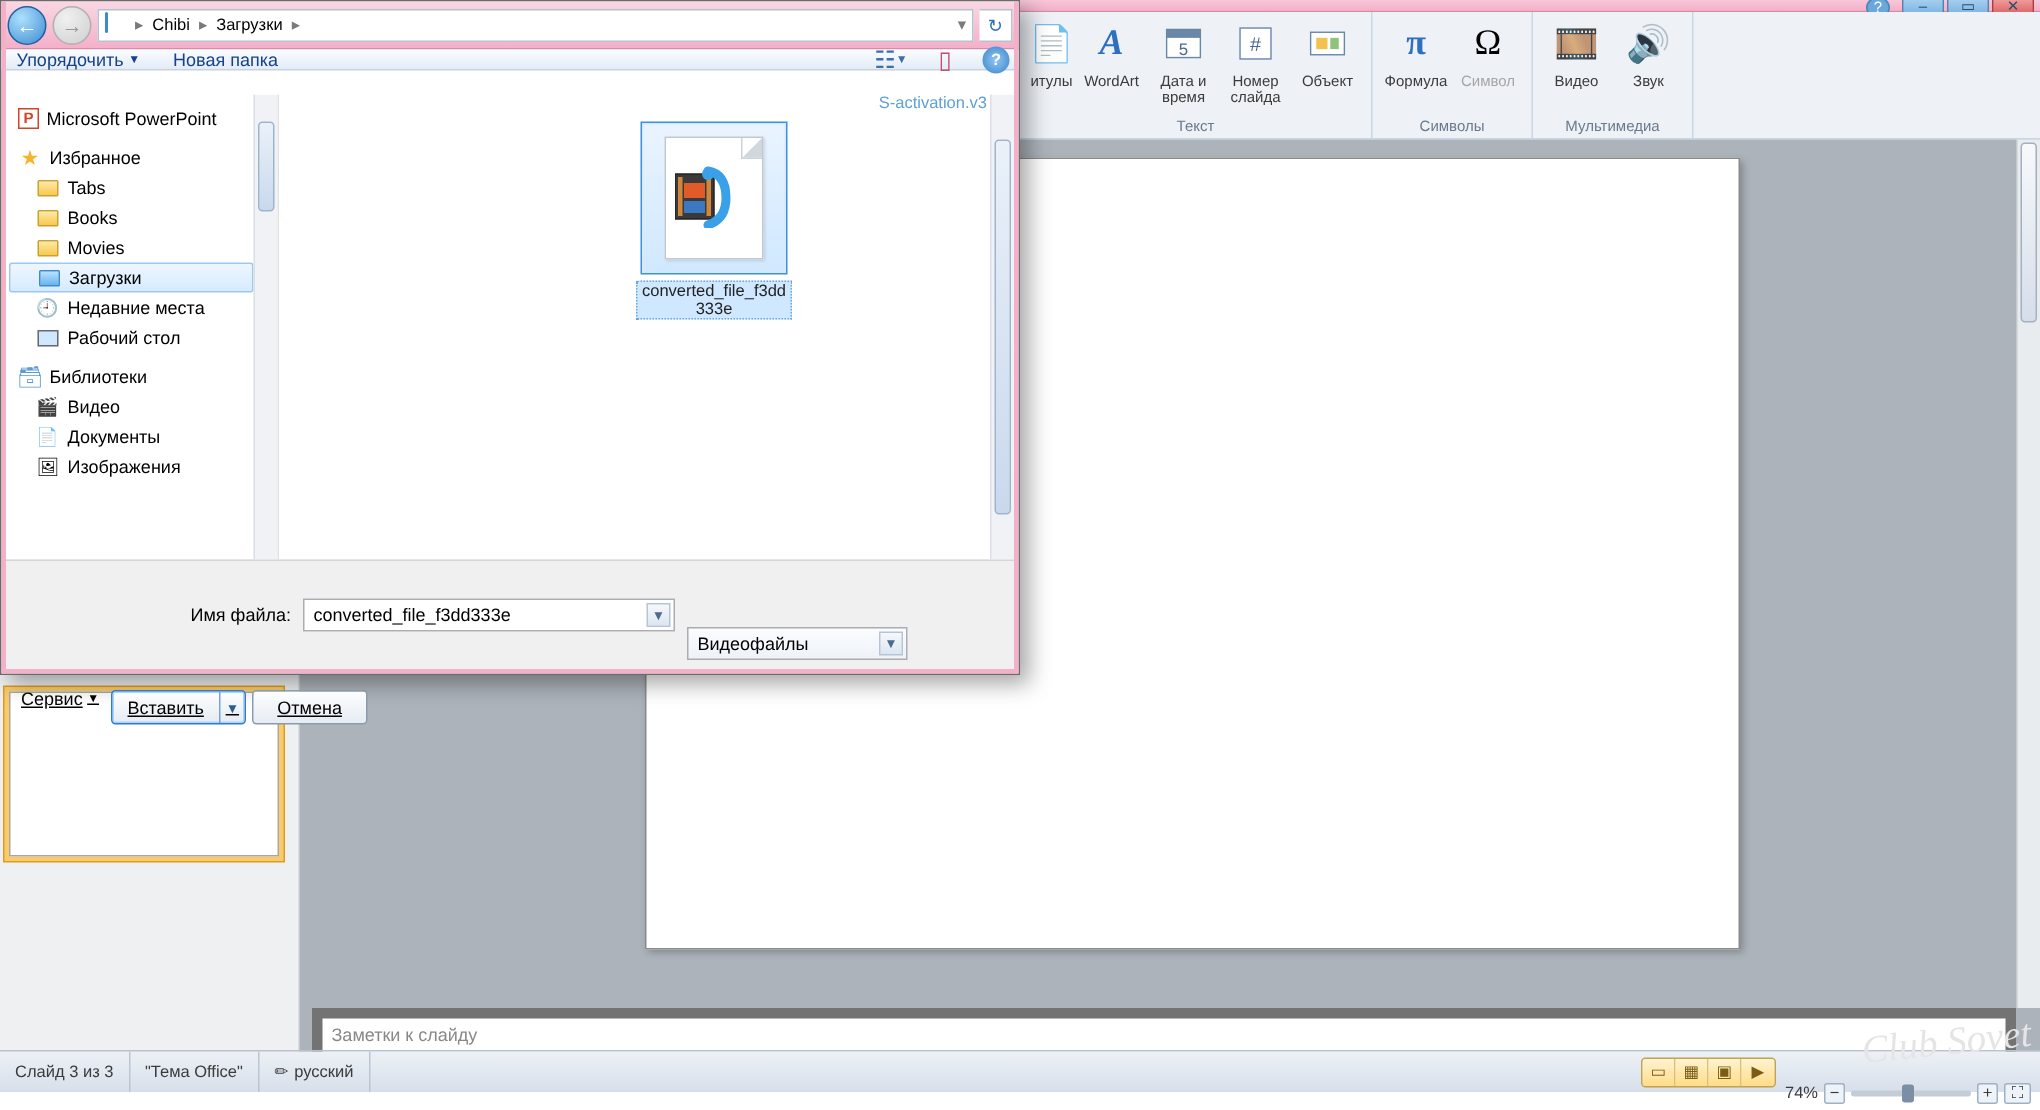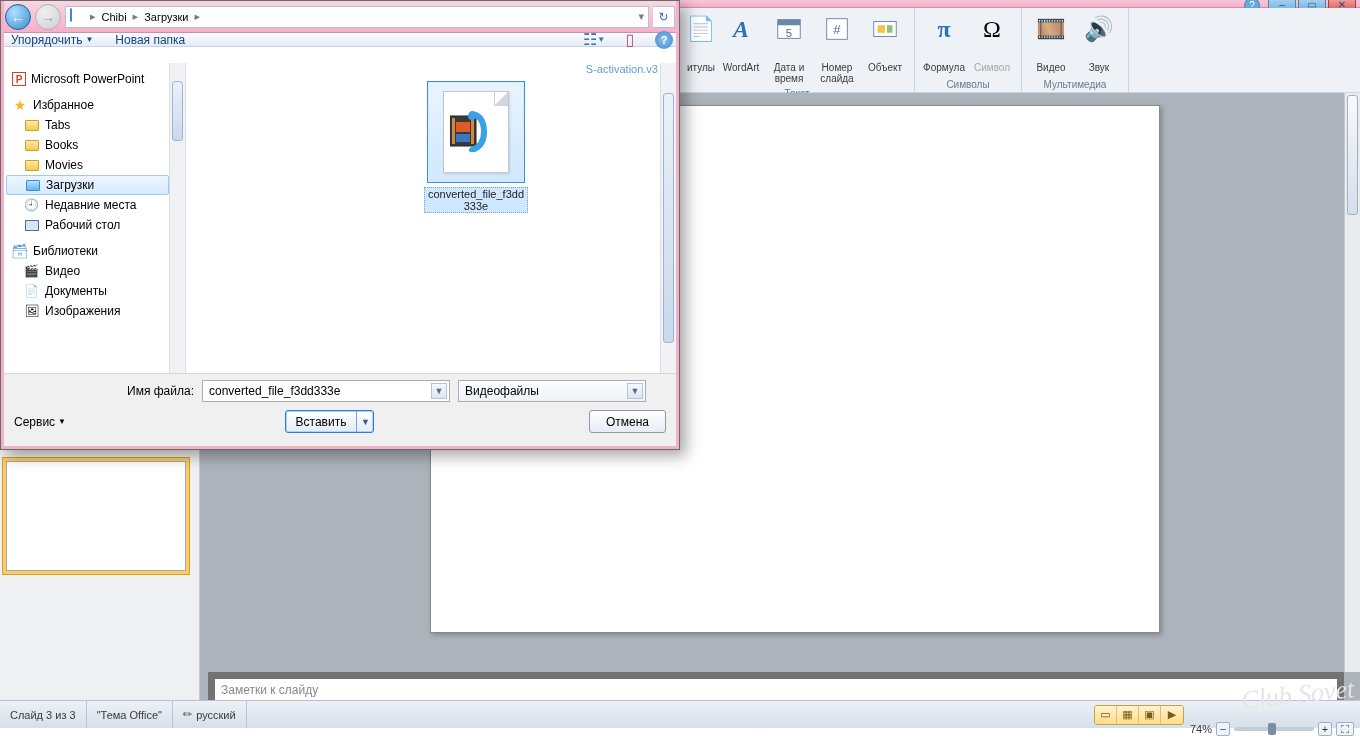"итулы" .rbtn .lbl { margin-top: 17px -> 4px }
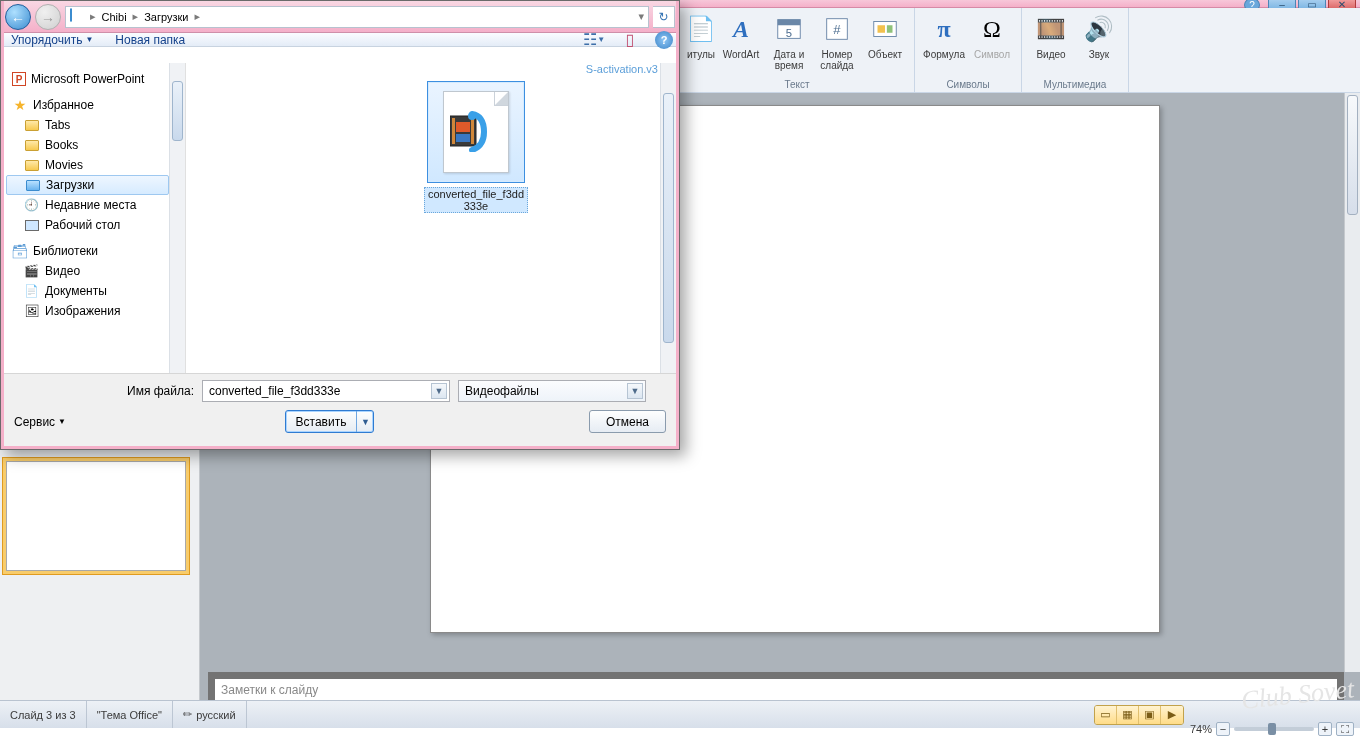"Видеофайлы" .ft { margin-top: none -> 38px; width: 188px -> 147px }
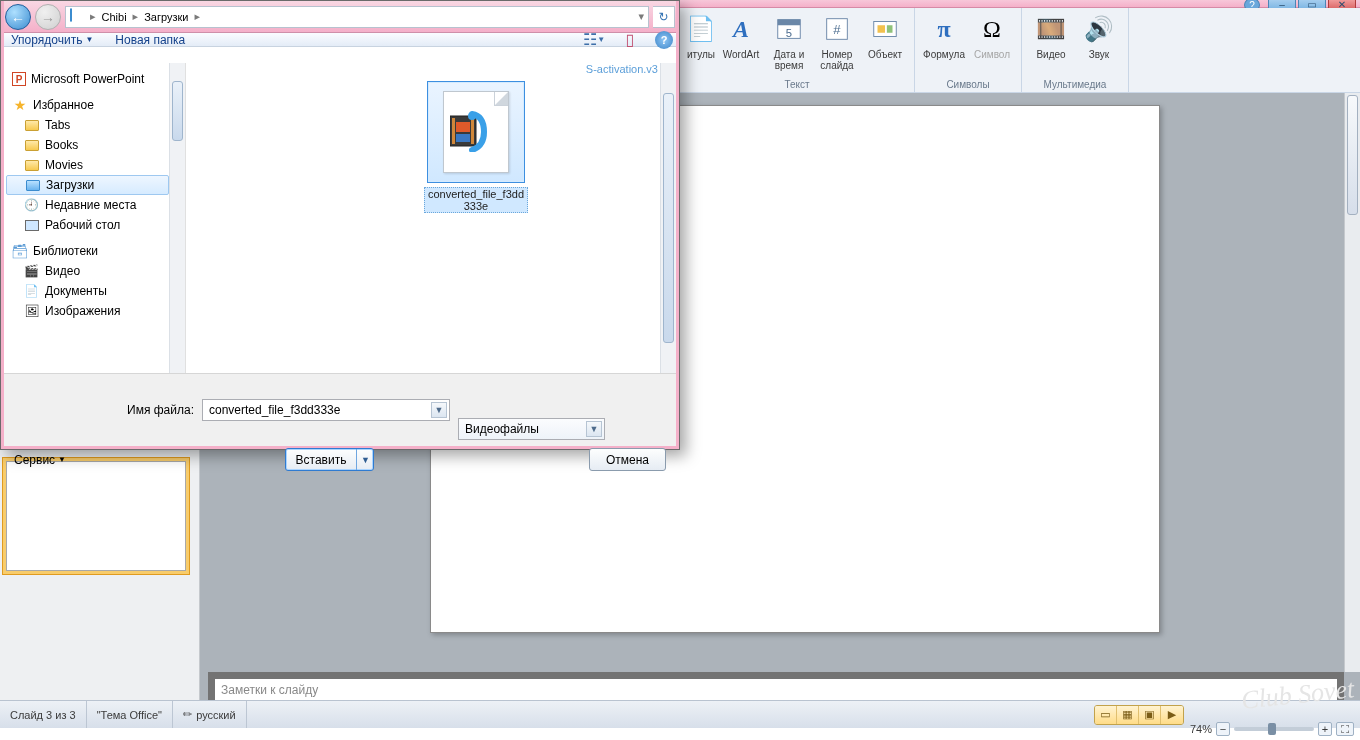"Сервис" .frow2 { justify-content: space-between -> flex-start; text-decoration: none -> underline }
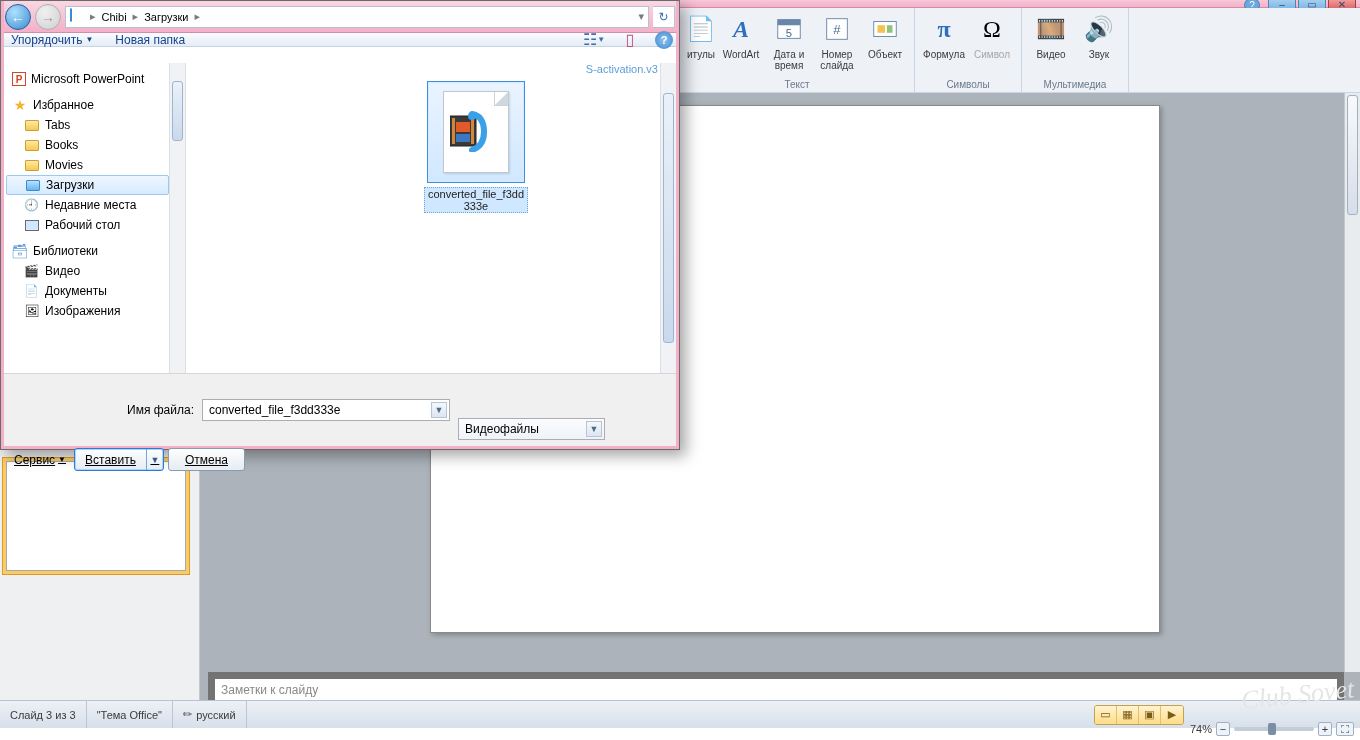"Вставить" .btn { margin-top: none -> 12px }
